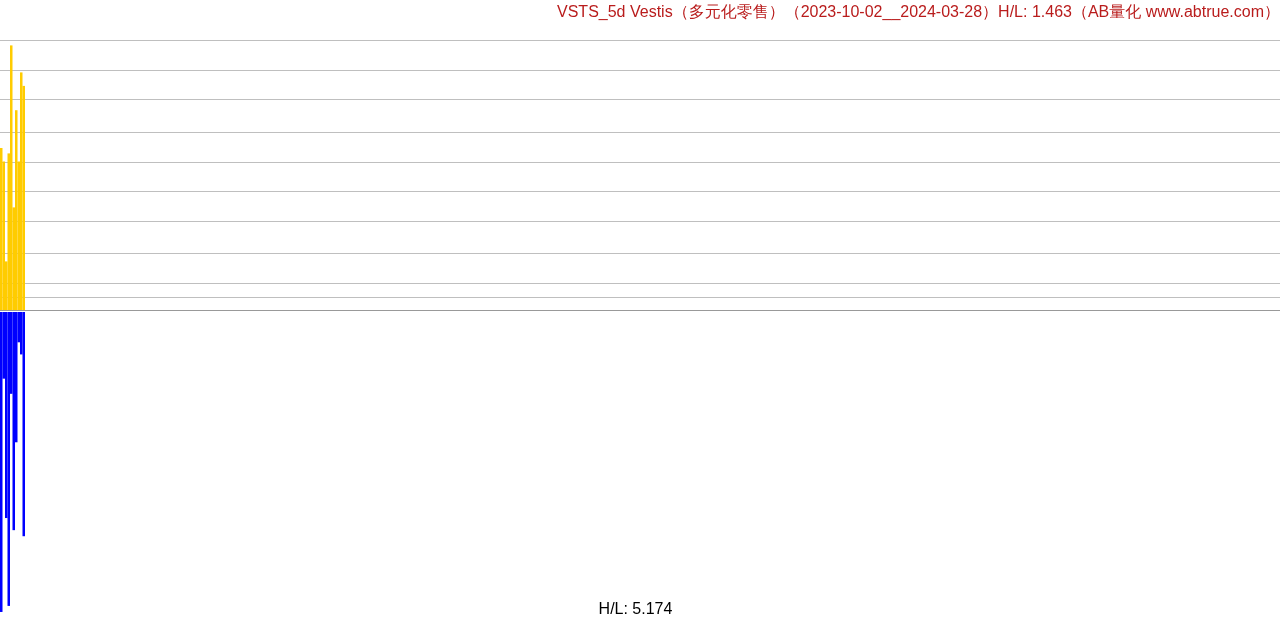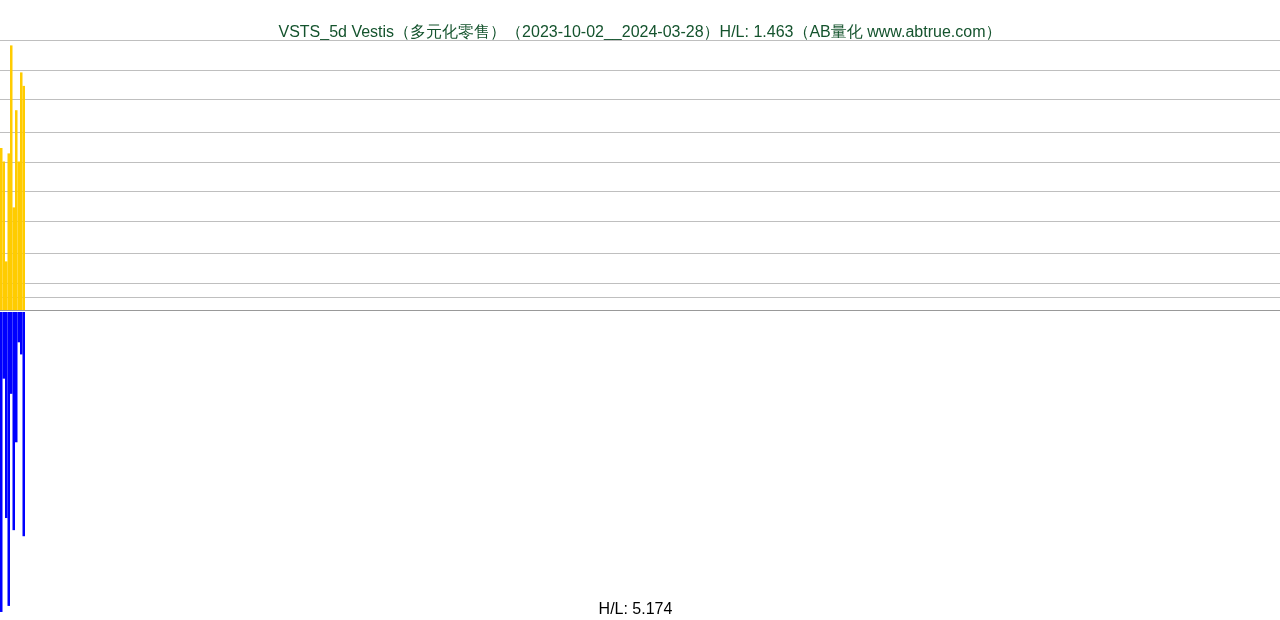"VSTS_5d" .title { color: #14532d -> #b91c1c; margin-top: 20px -> none; text-align: center -> right }
